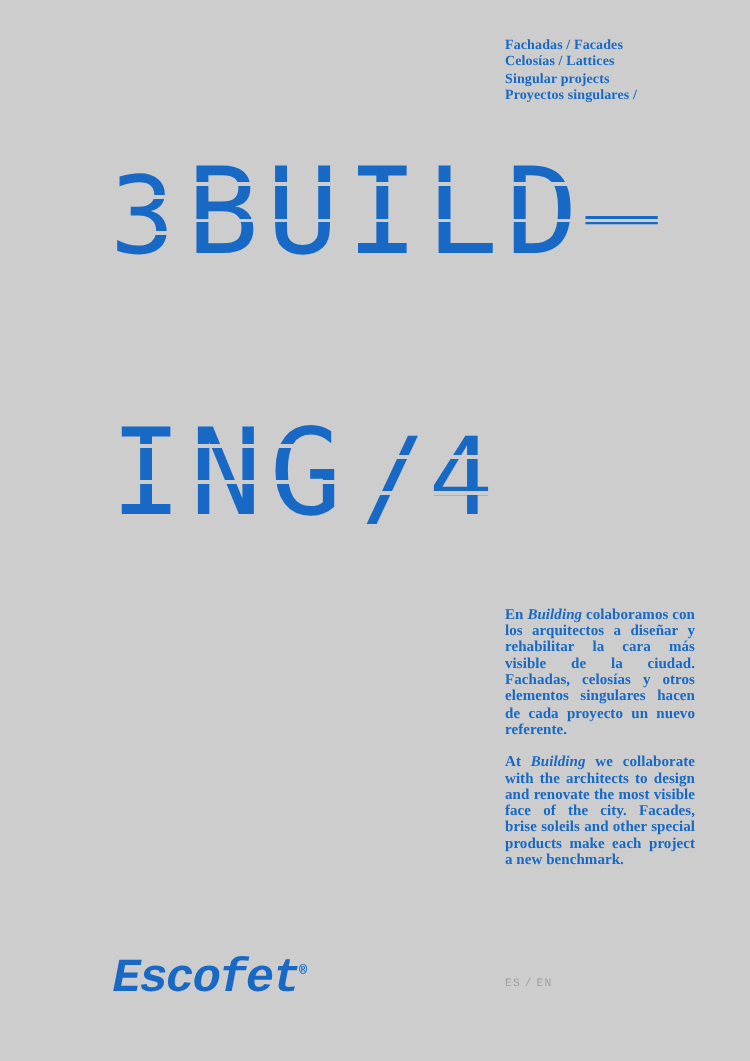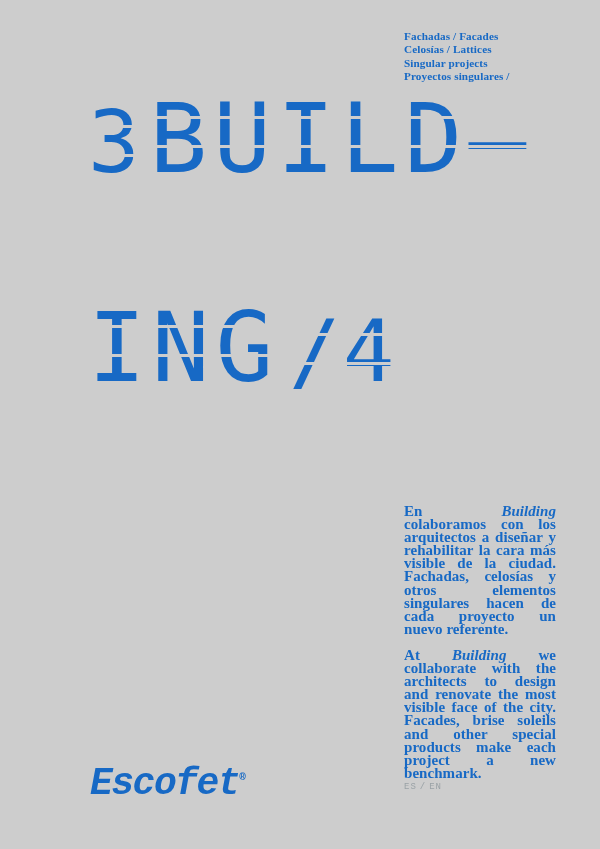"BUILD—" .t-word1 { margin-top: 30px -> 60px }
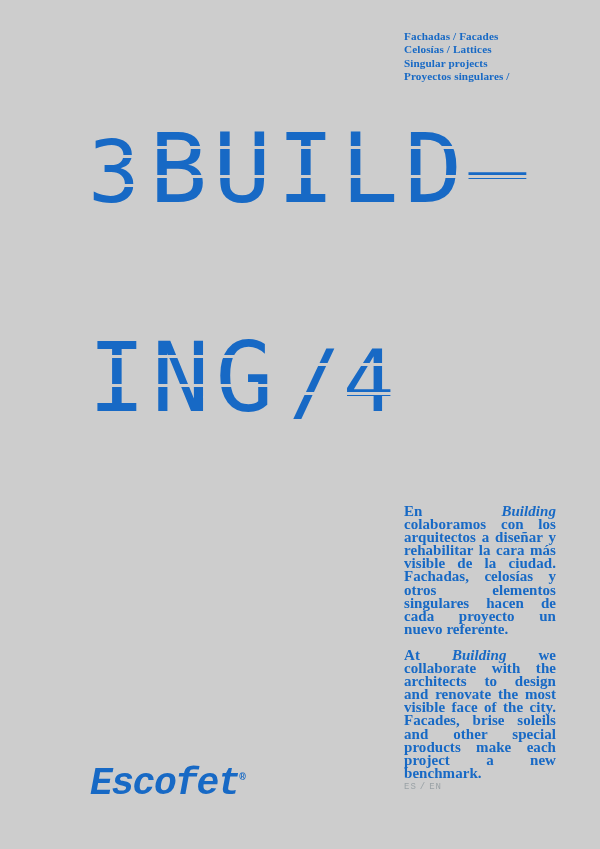"En Building colaboramos con los" .body-copy { font-size: 15px -> 12px; top: 505px -> 485px }
